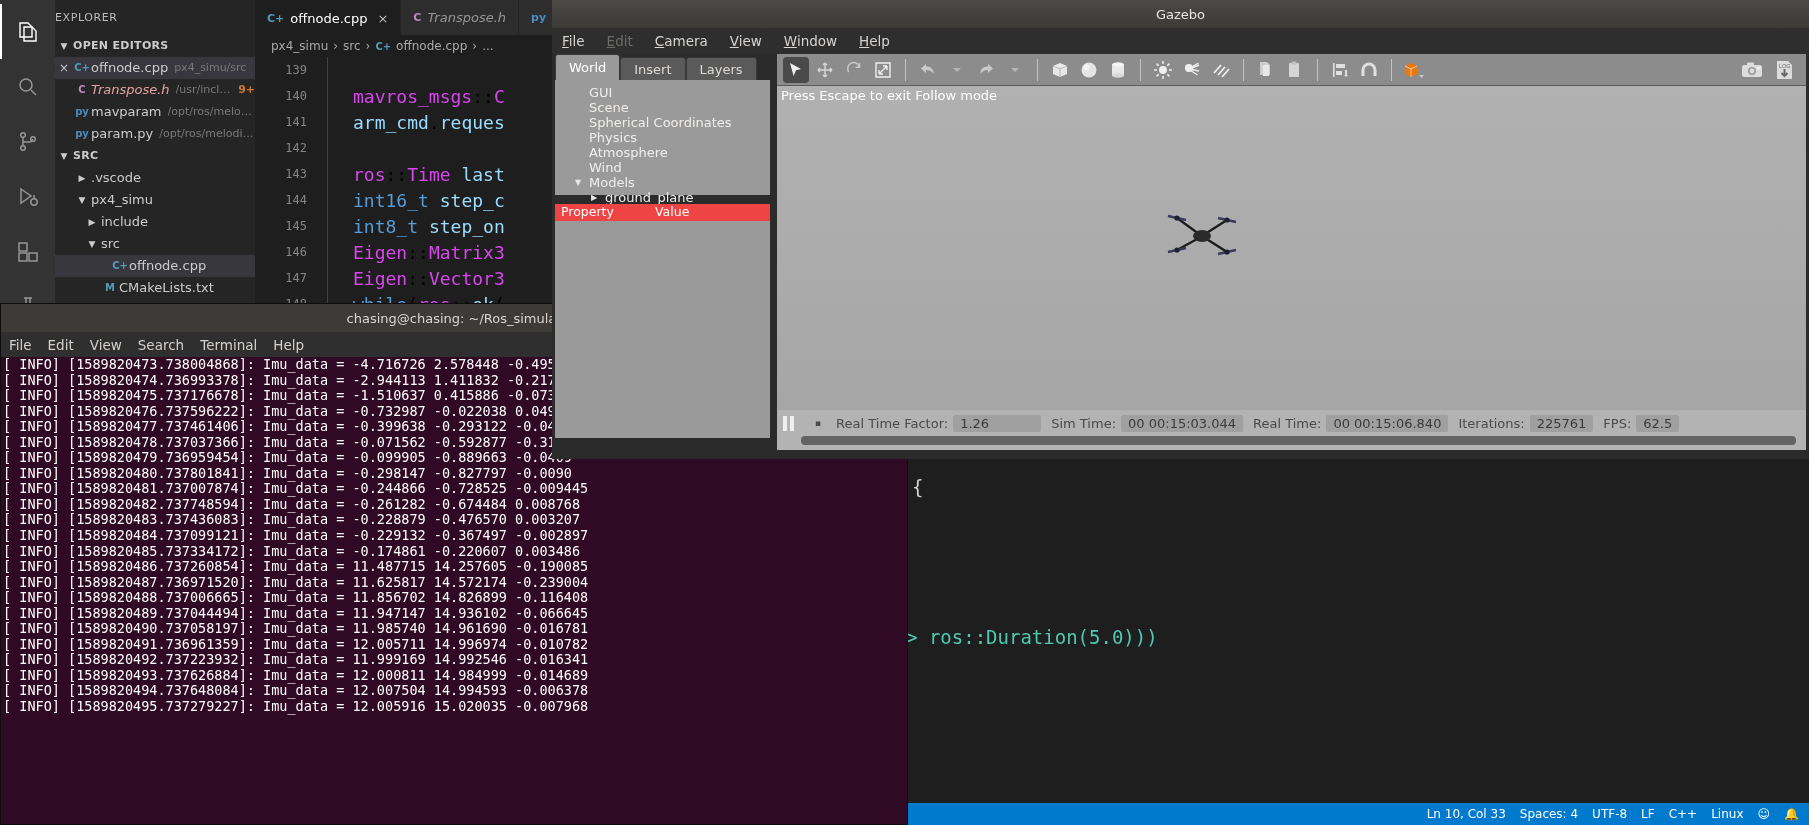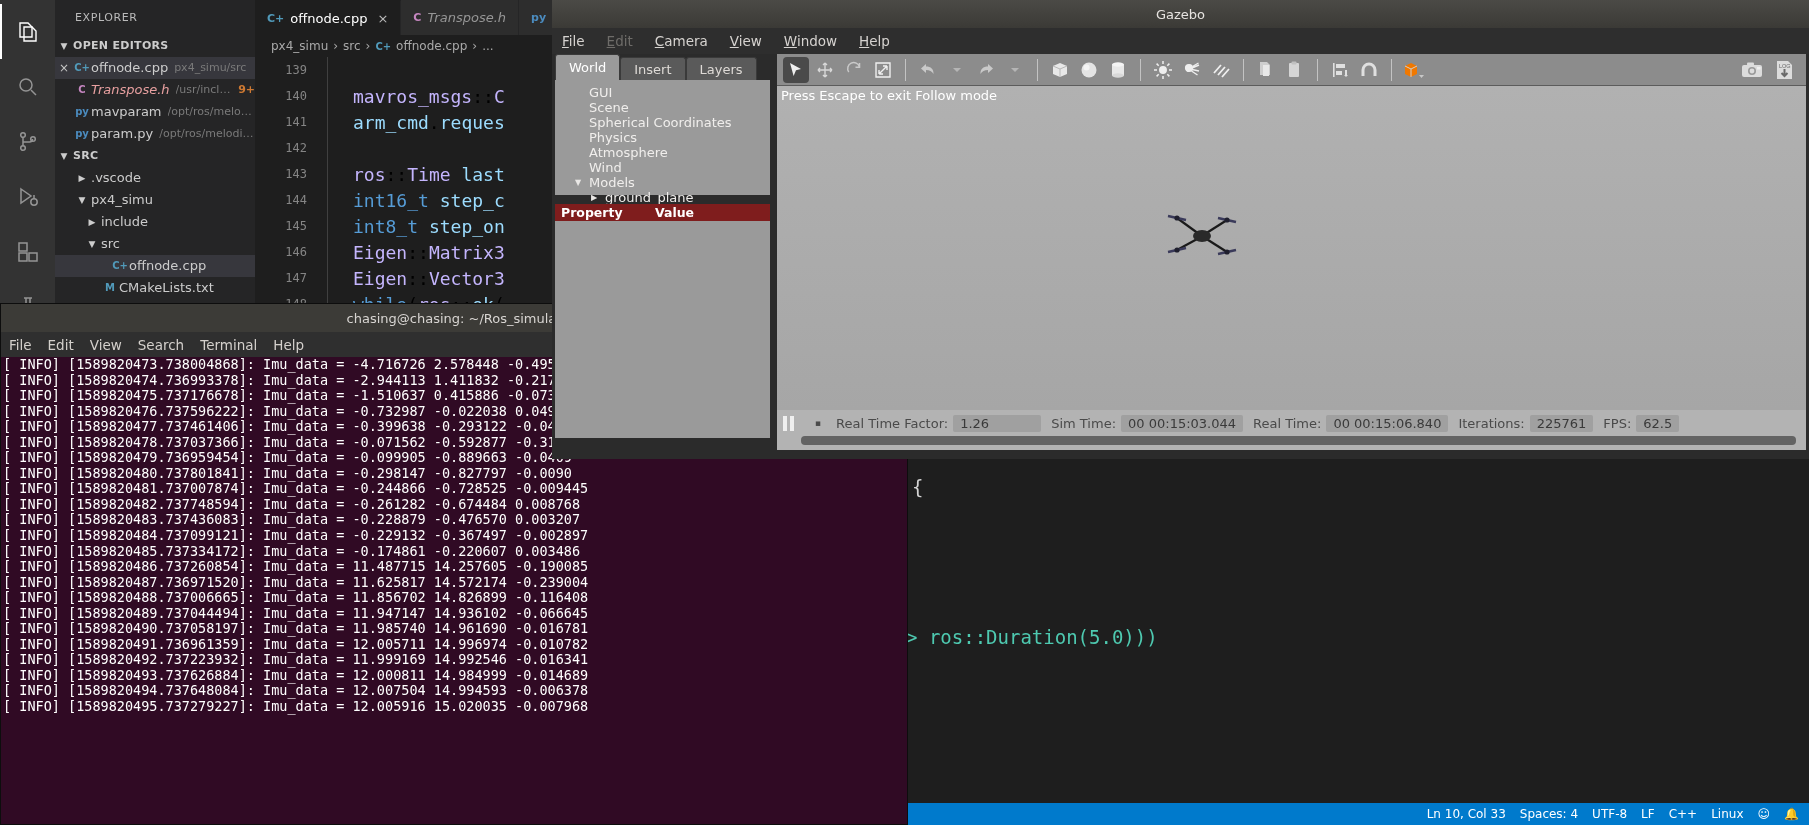"EXPLORER" .sb-title { padding-left: 20px -> none }
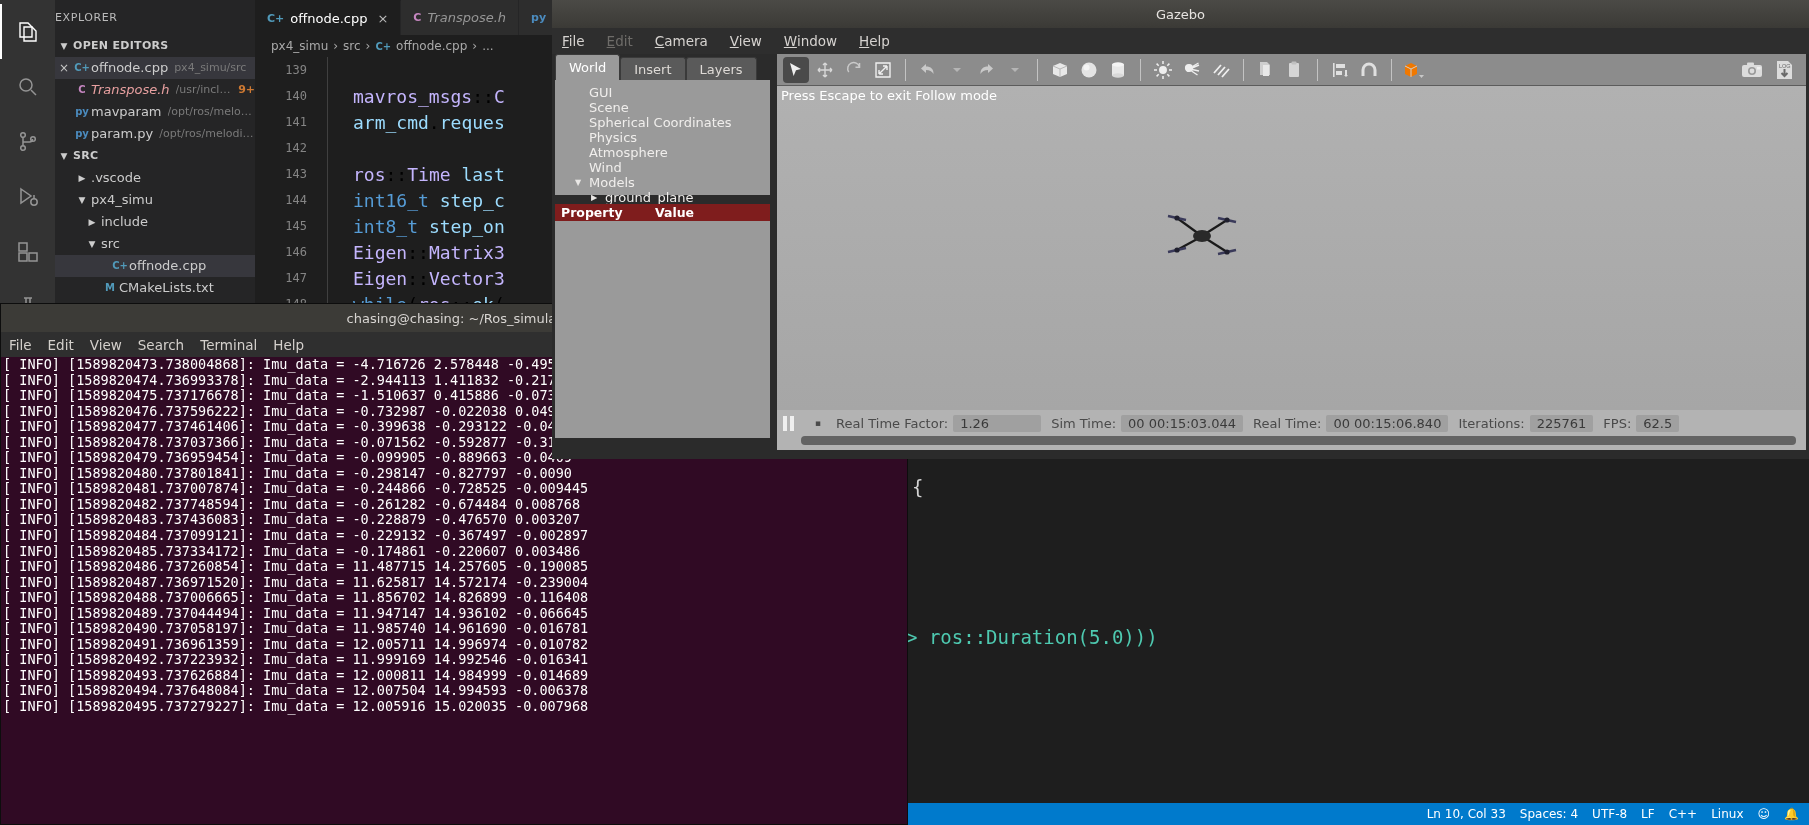"mavros_msgs" .ty { color: #c4b5fd -> #d946ef }
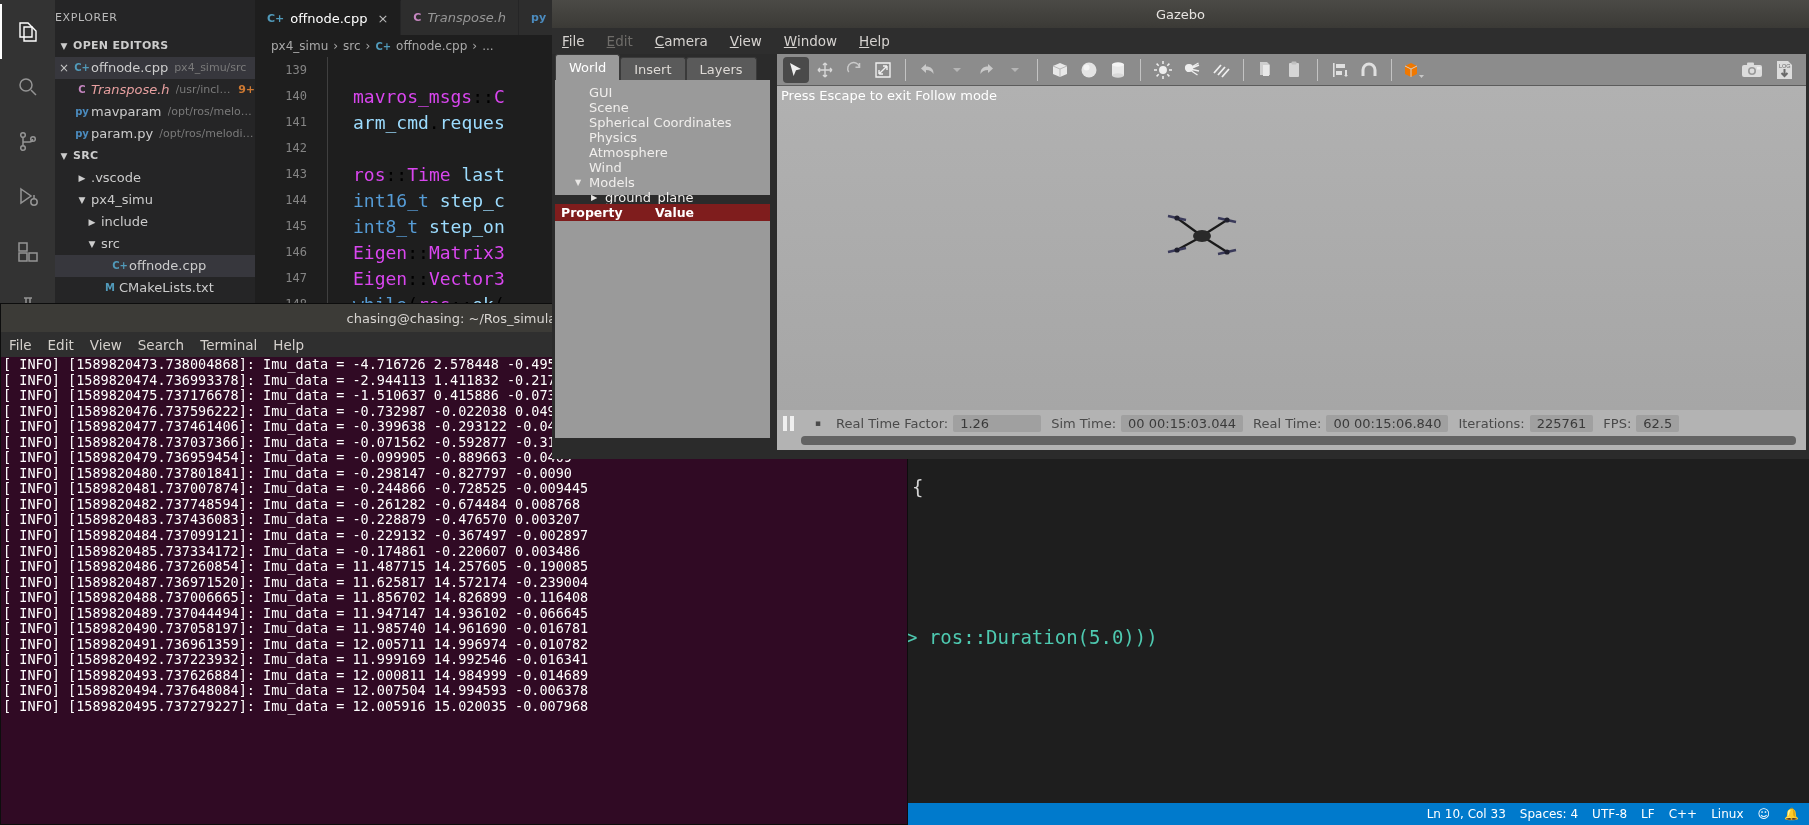"Property" .gz-proph { align-items: center -> flex-start; background: #7f1d1d -> #ef4444; font-weight: bold -> normal }
